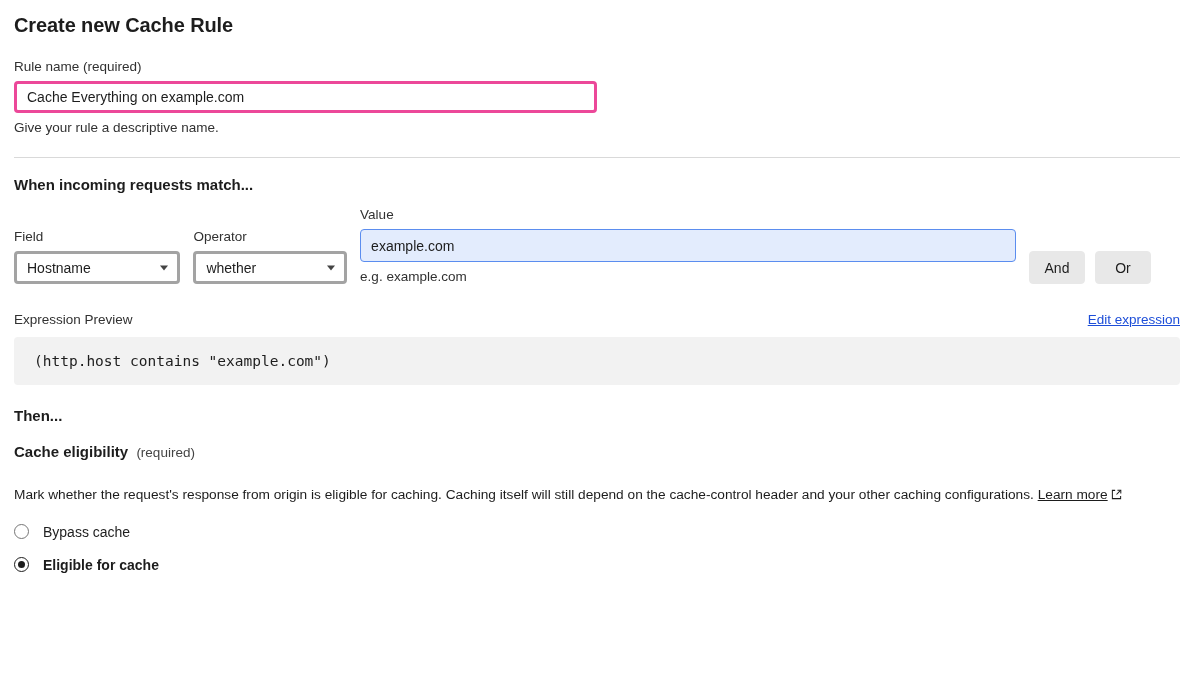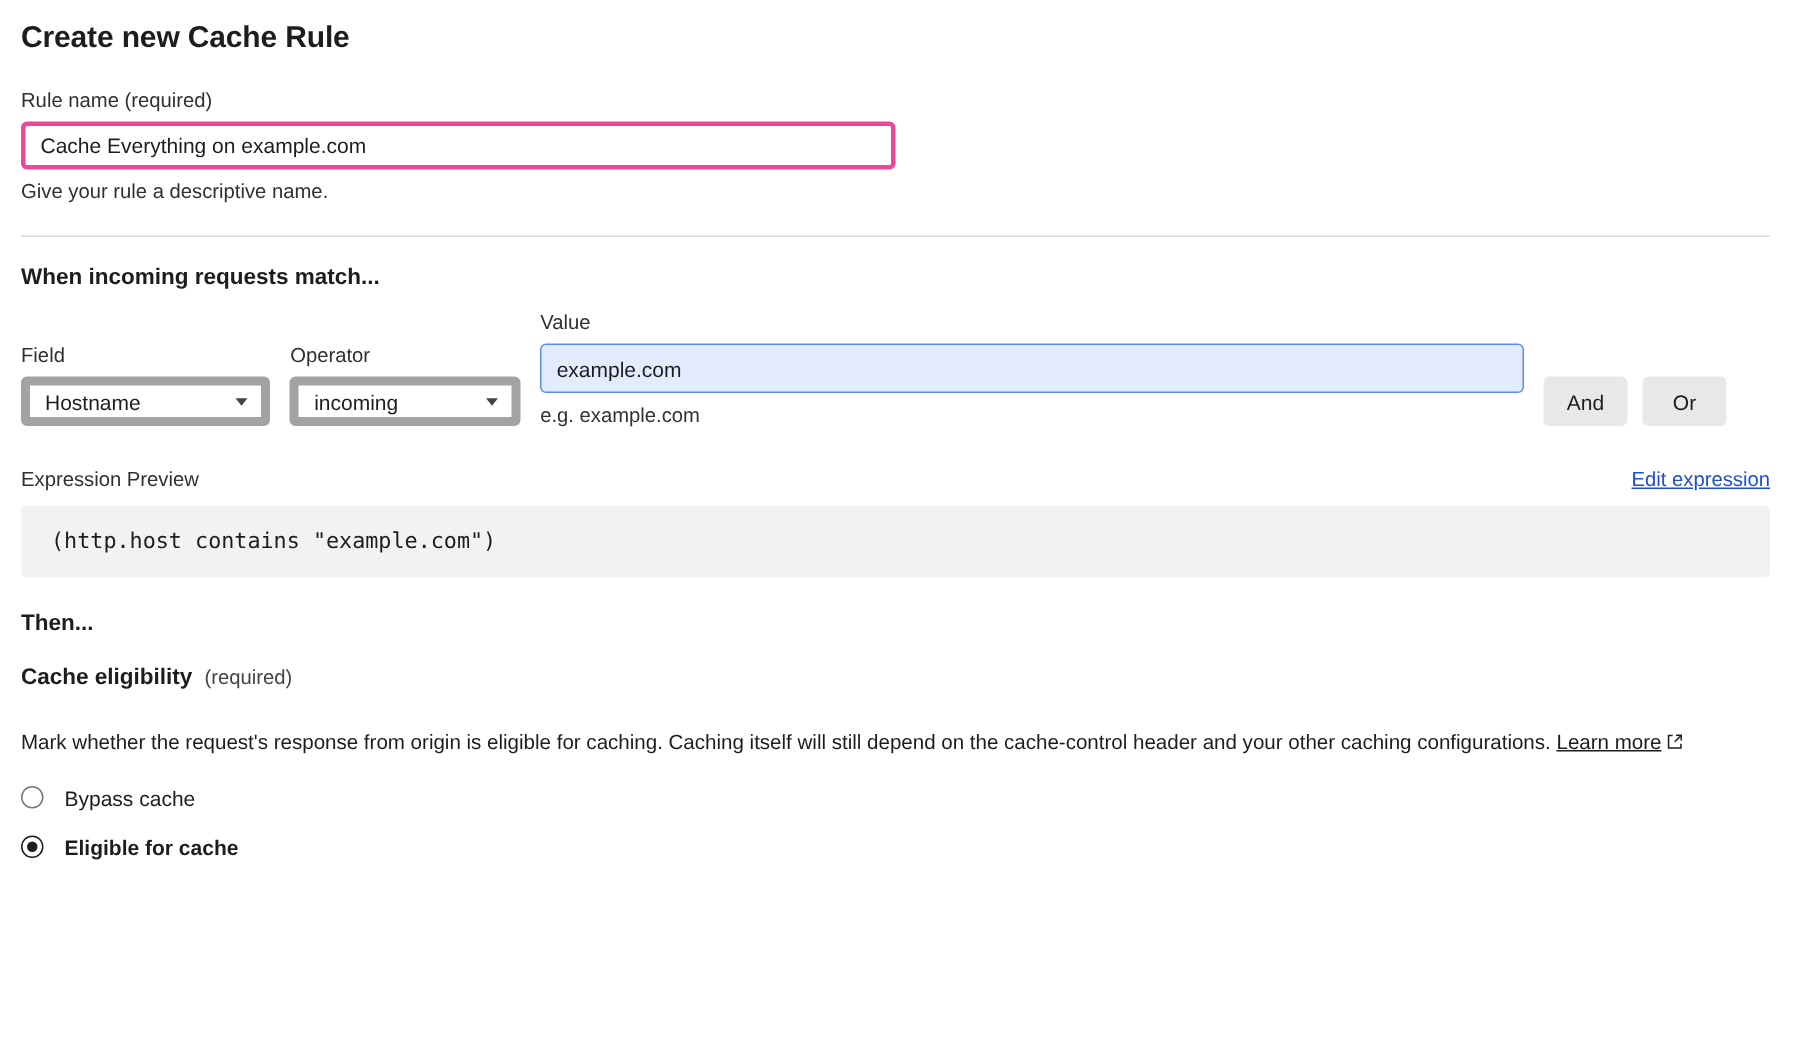"Hostname" .select-box { border: 6px solid #a3a3a3 -> 3px solid #a3a3a3 }
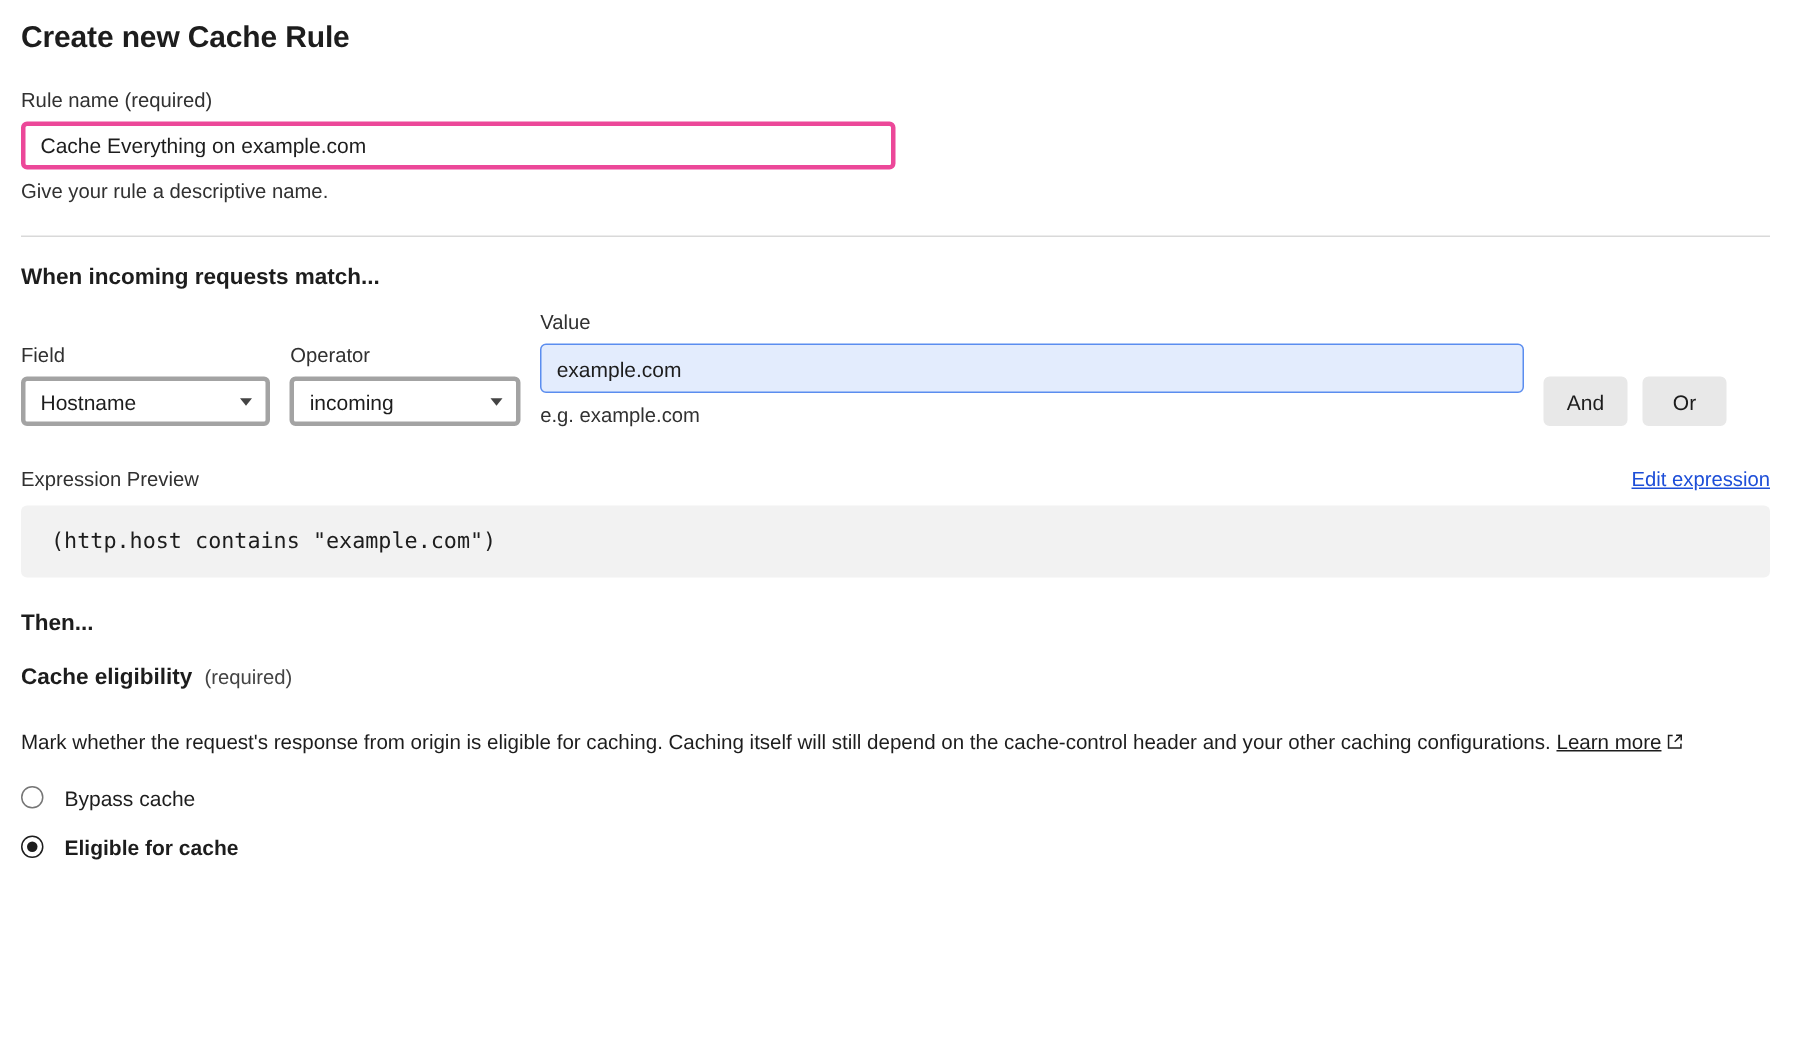"incoming" span { text: incoming -> whether }
